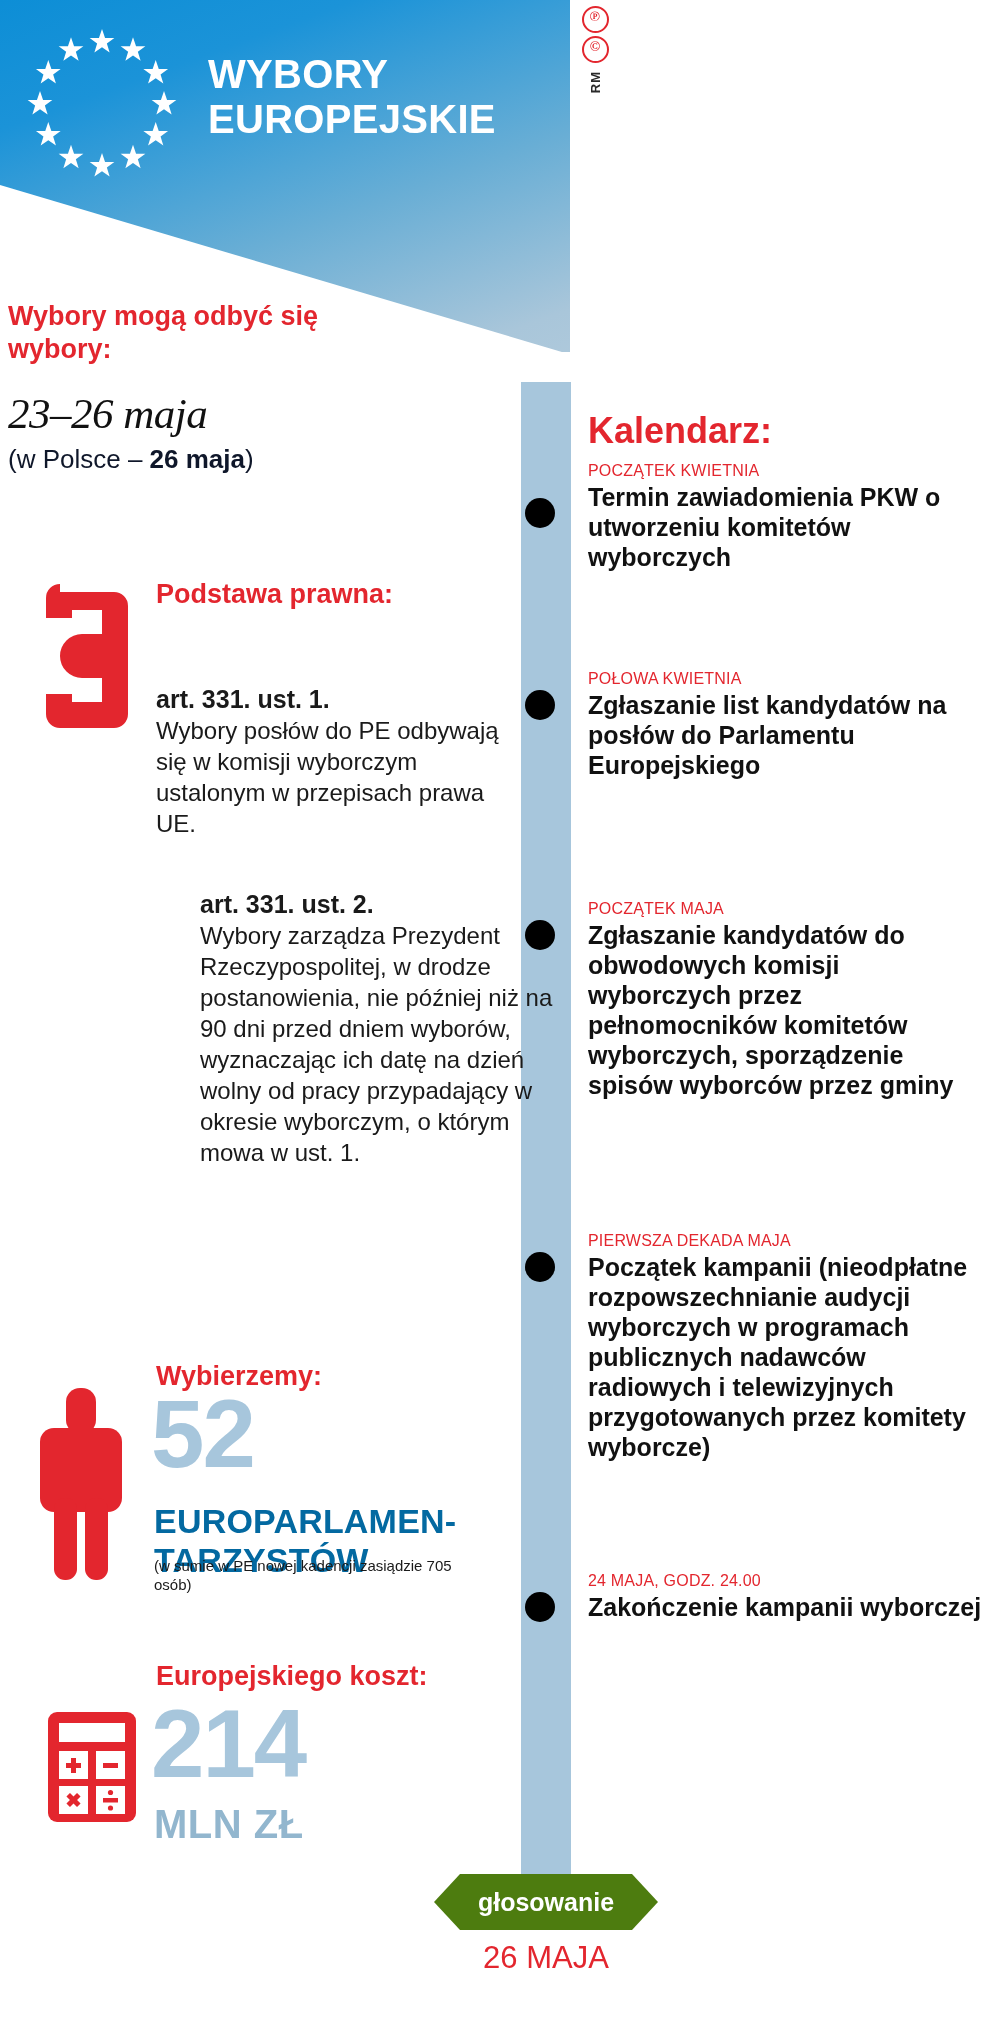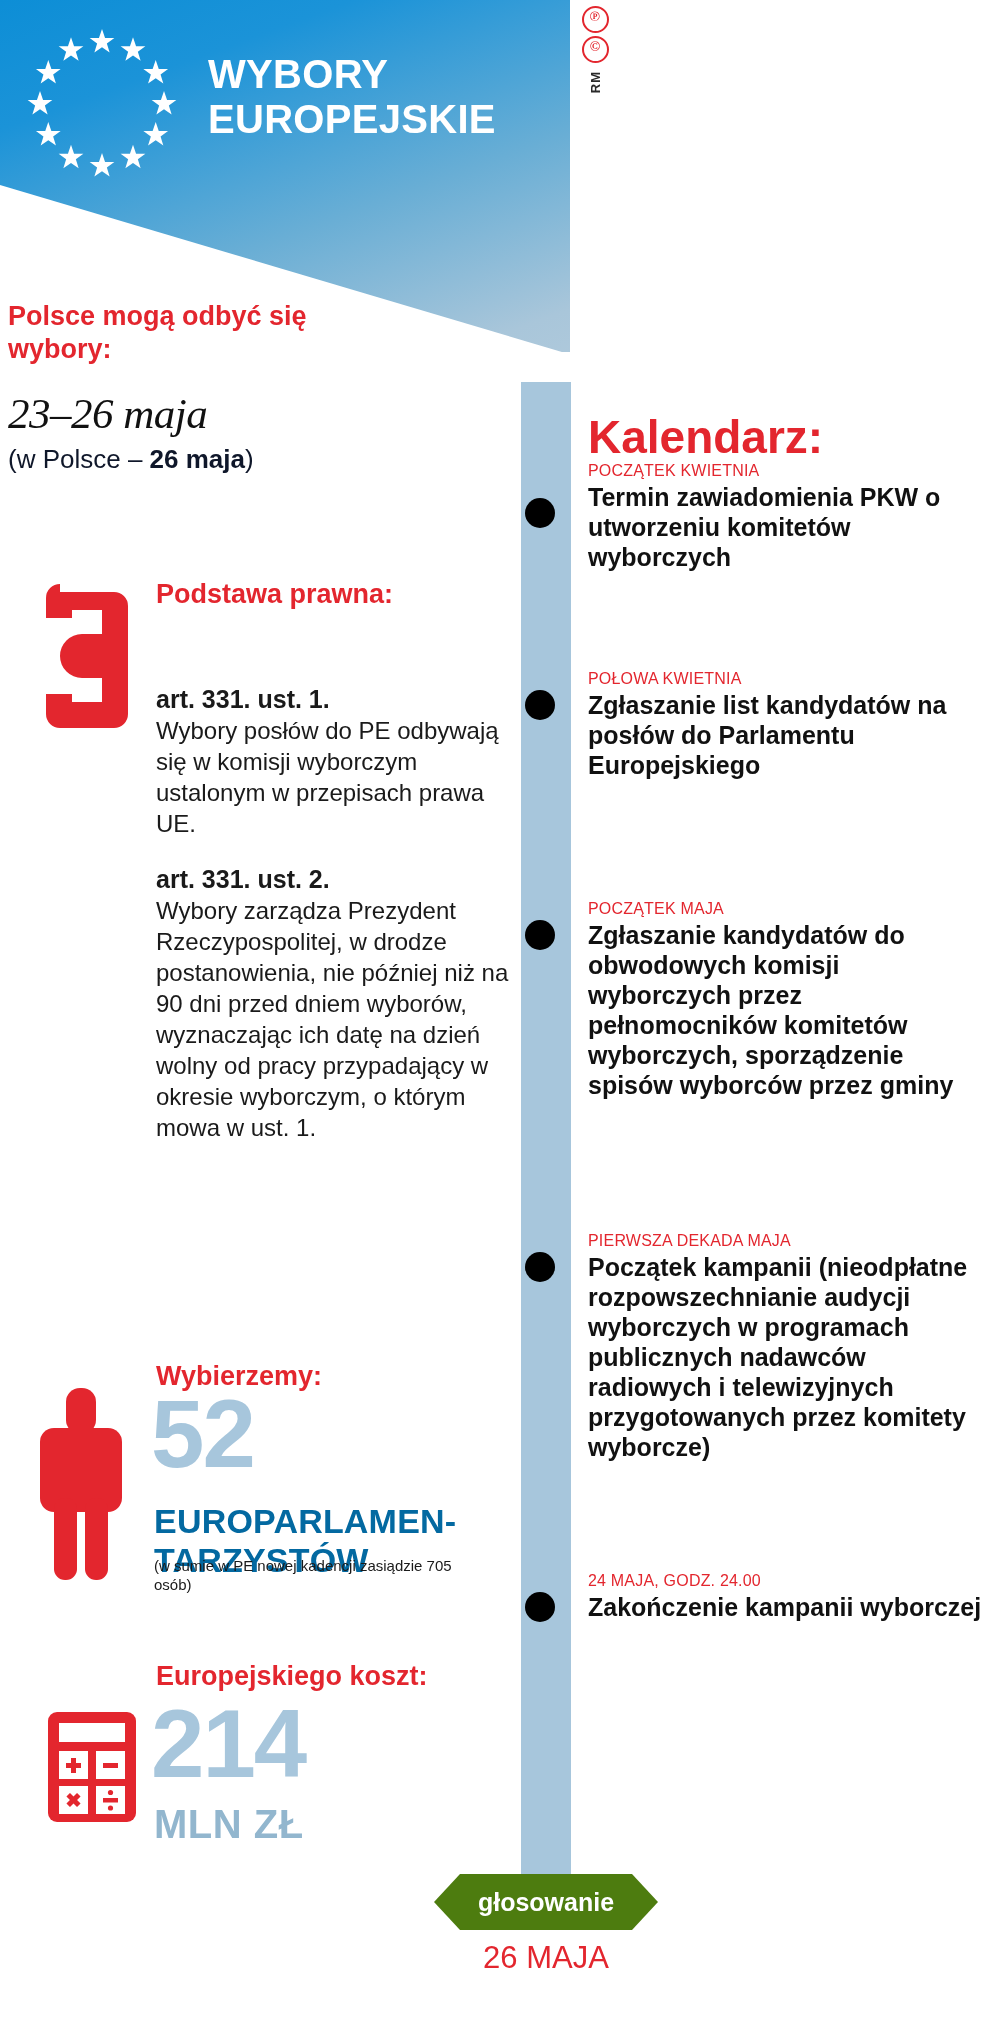"Polsce mogą odbyć się wybory:" div.red-head { text: Polsce -> Wybory }
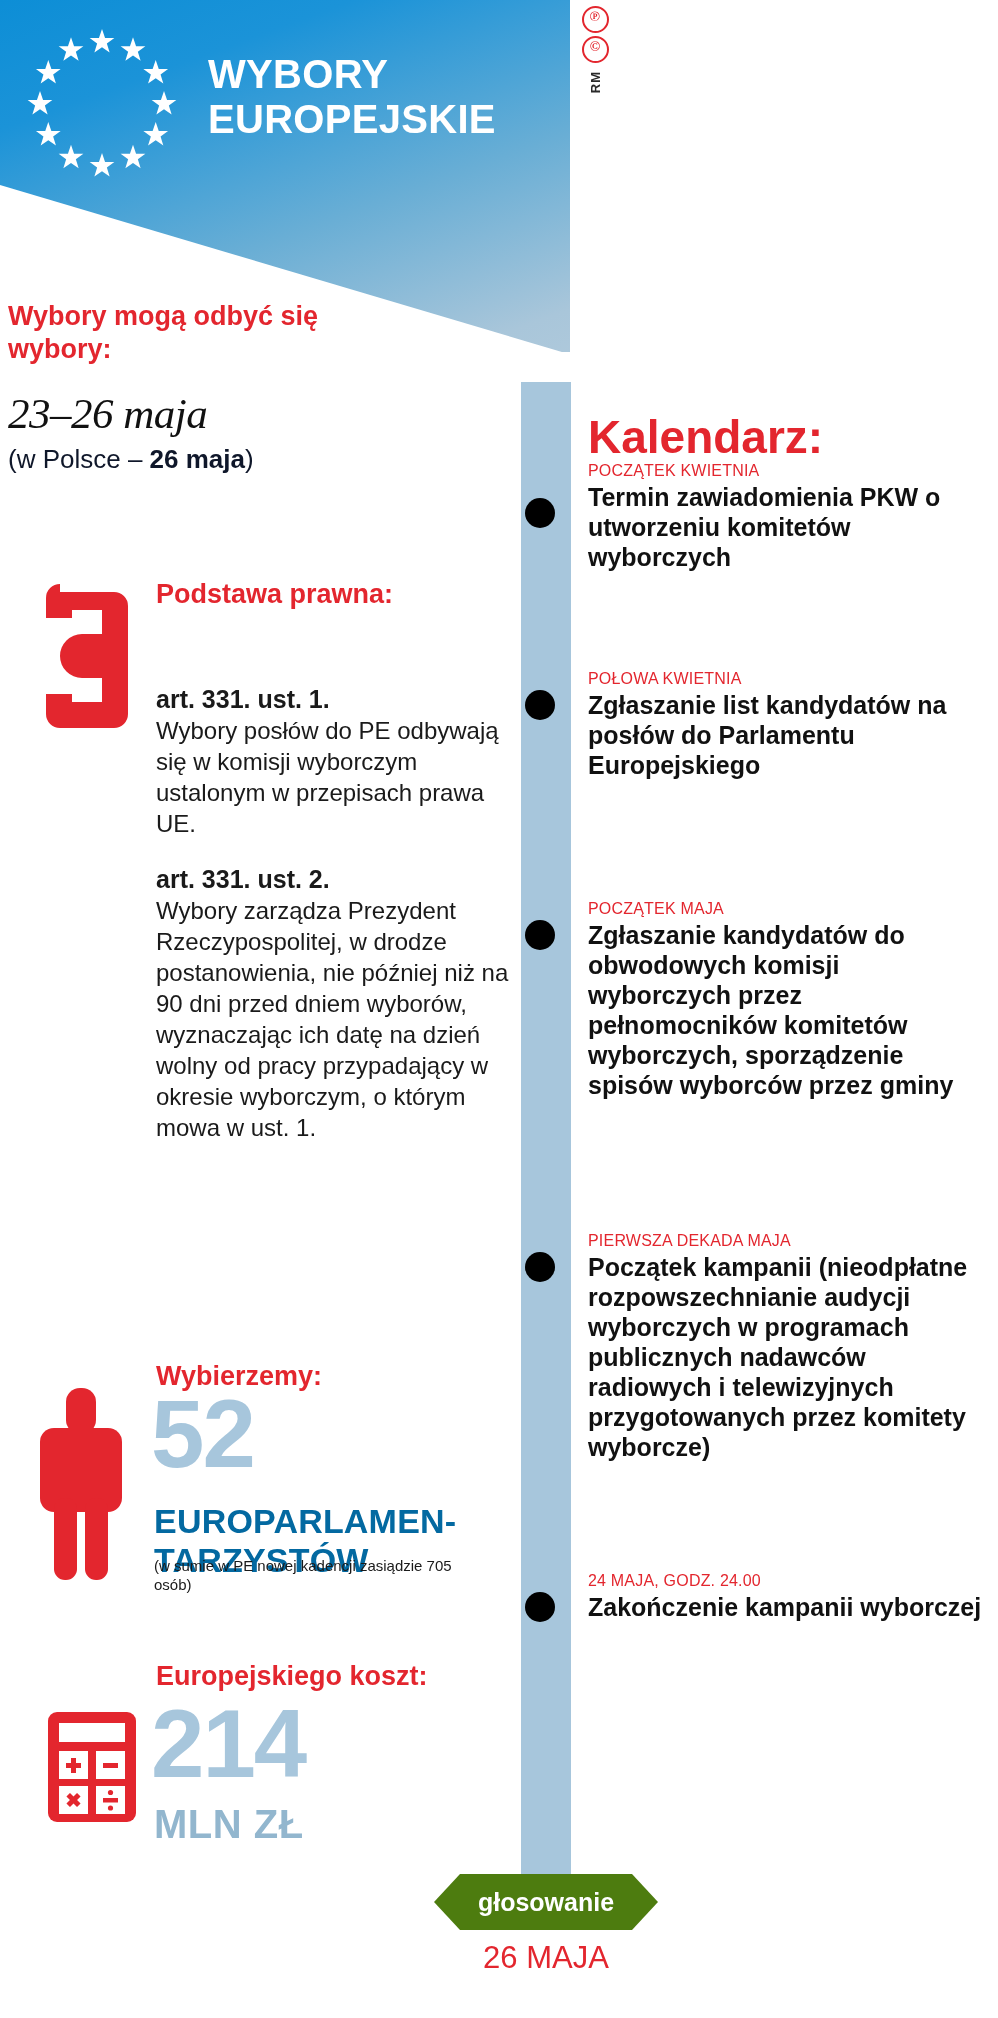"Kalendarz:" #cal-title { font-size: 46px -> 36px }
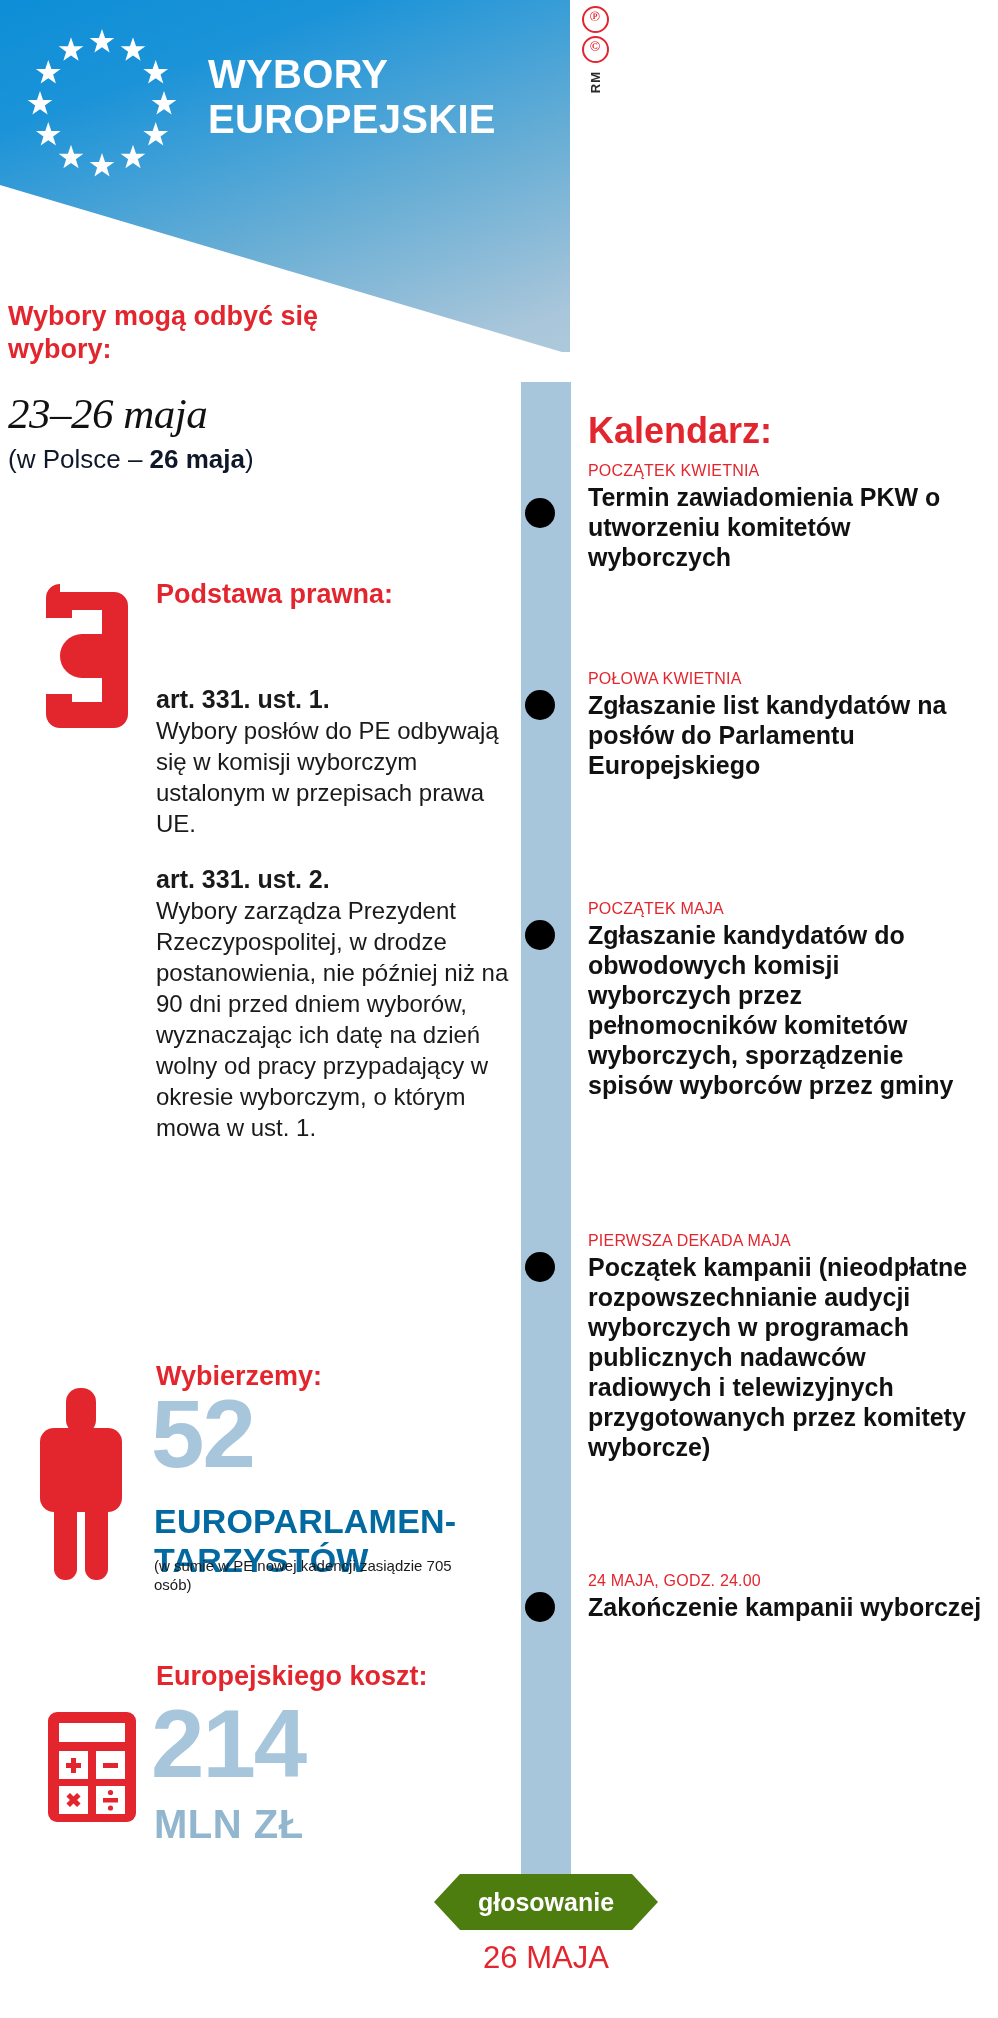"art. 331. ust. 2." #art2 { margin-left: none -> 44px; top: 285px -> 310px }
